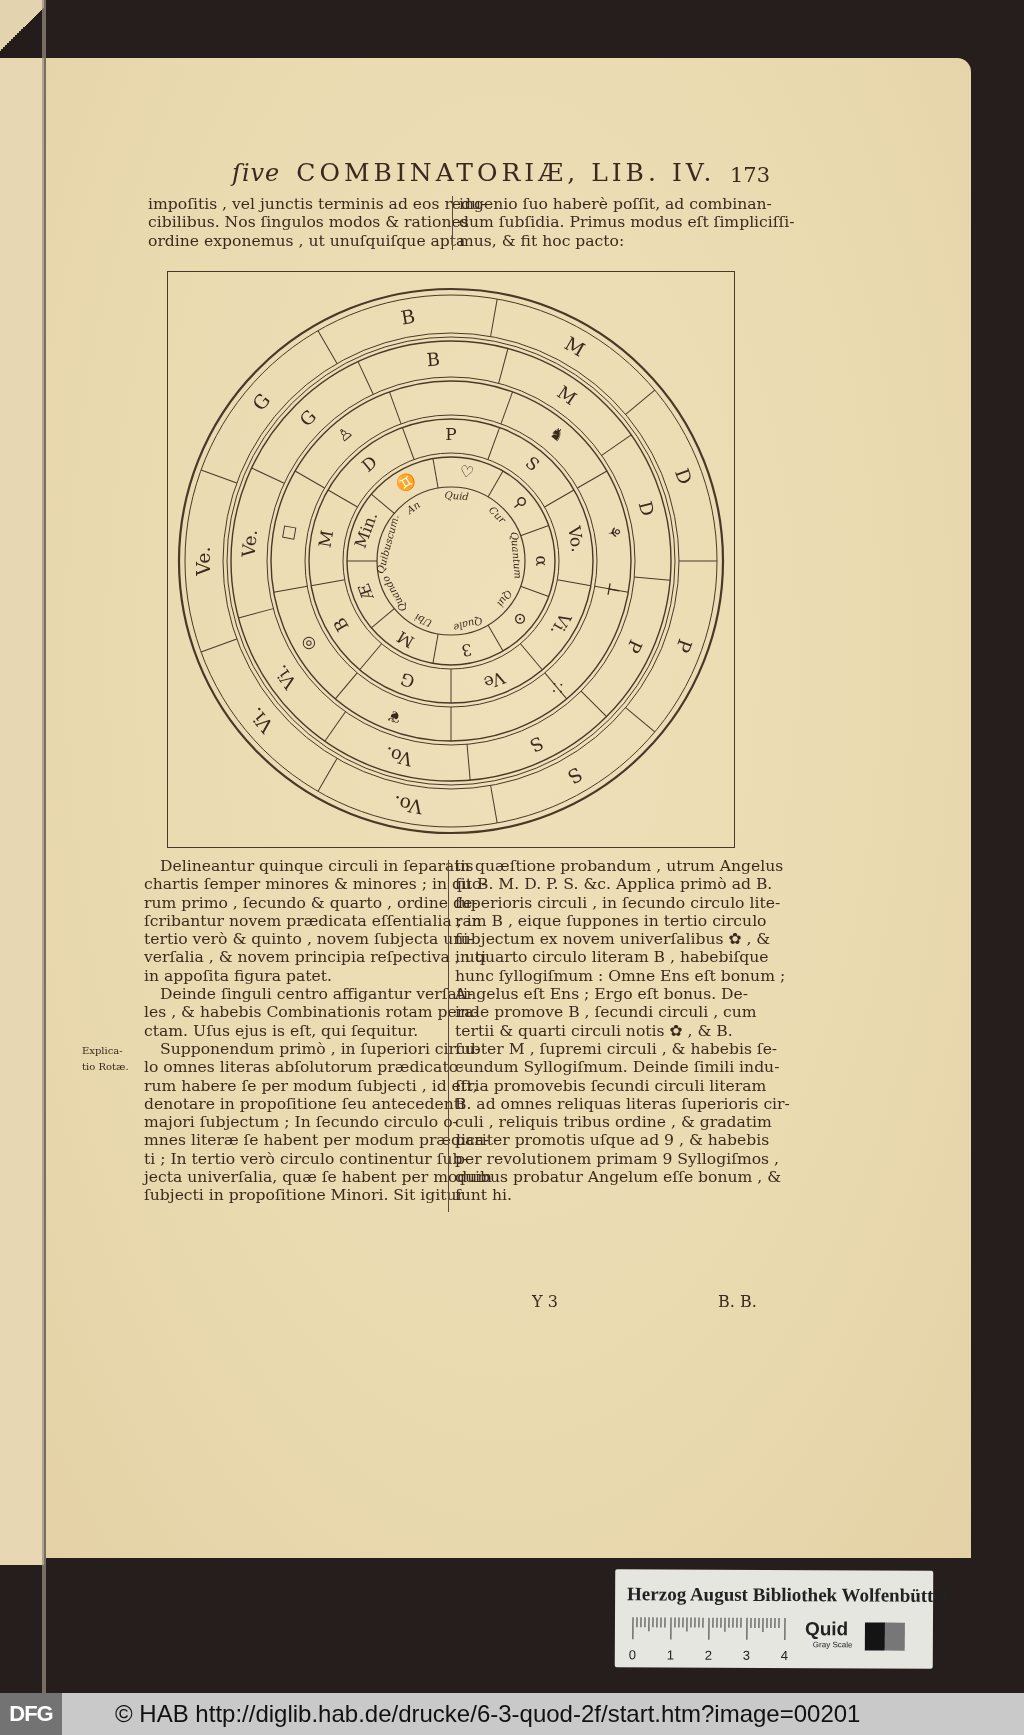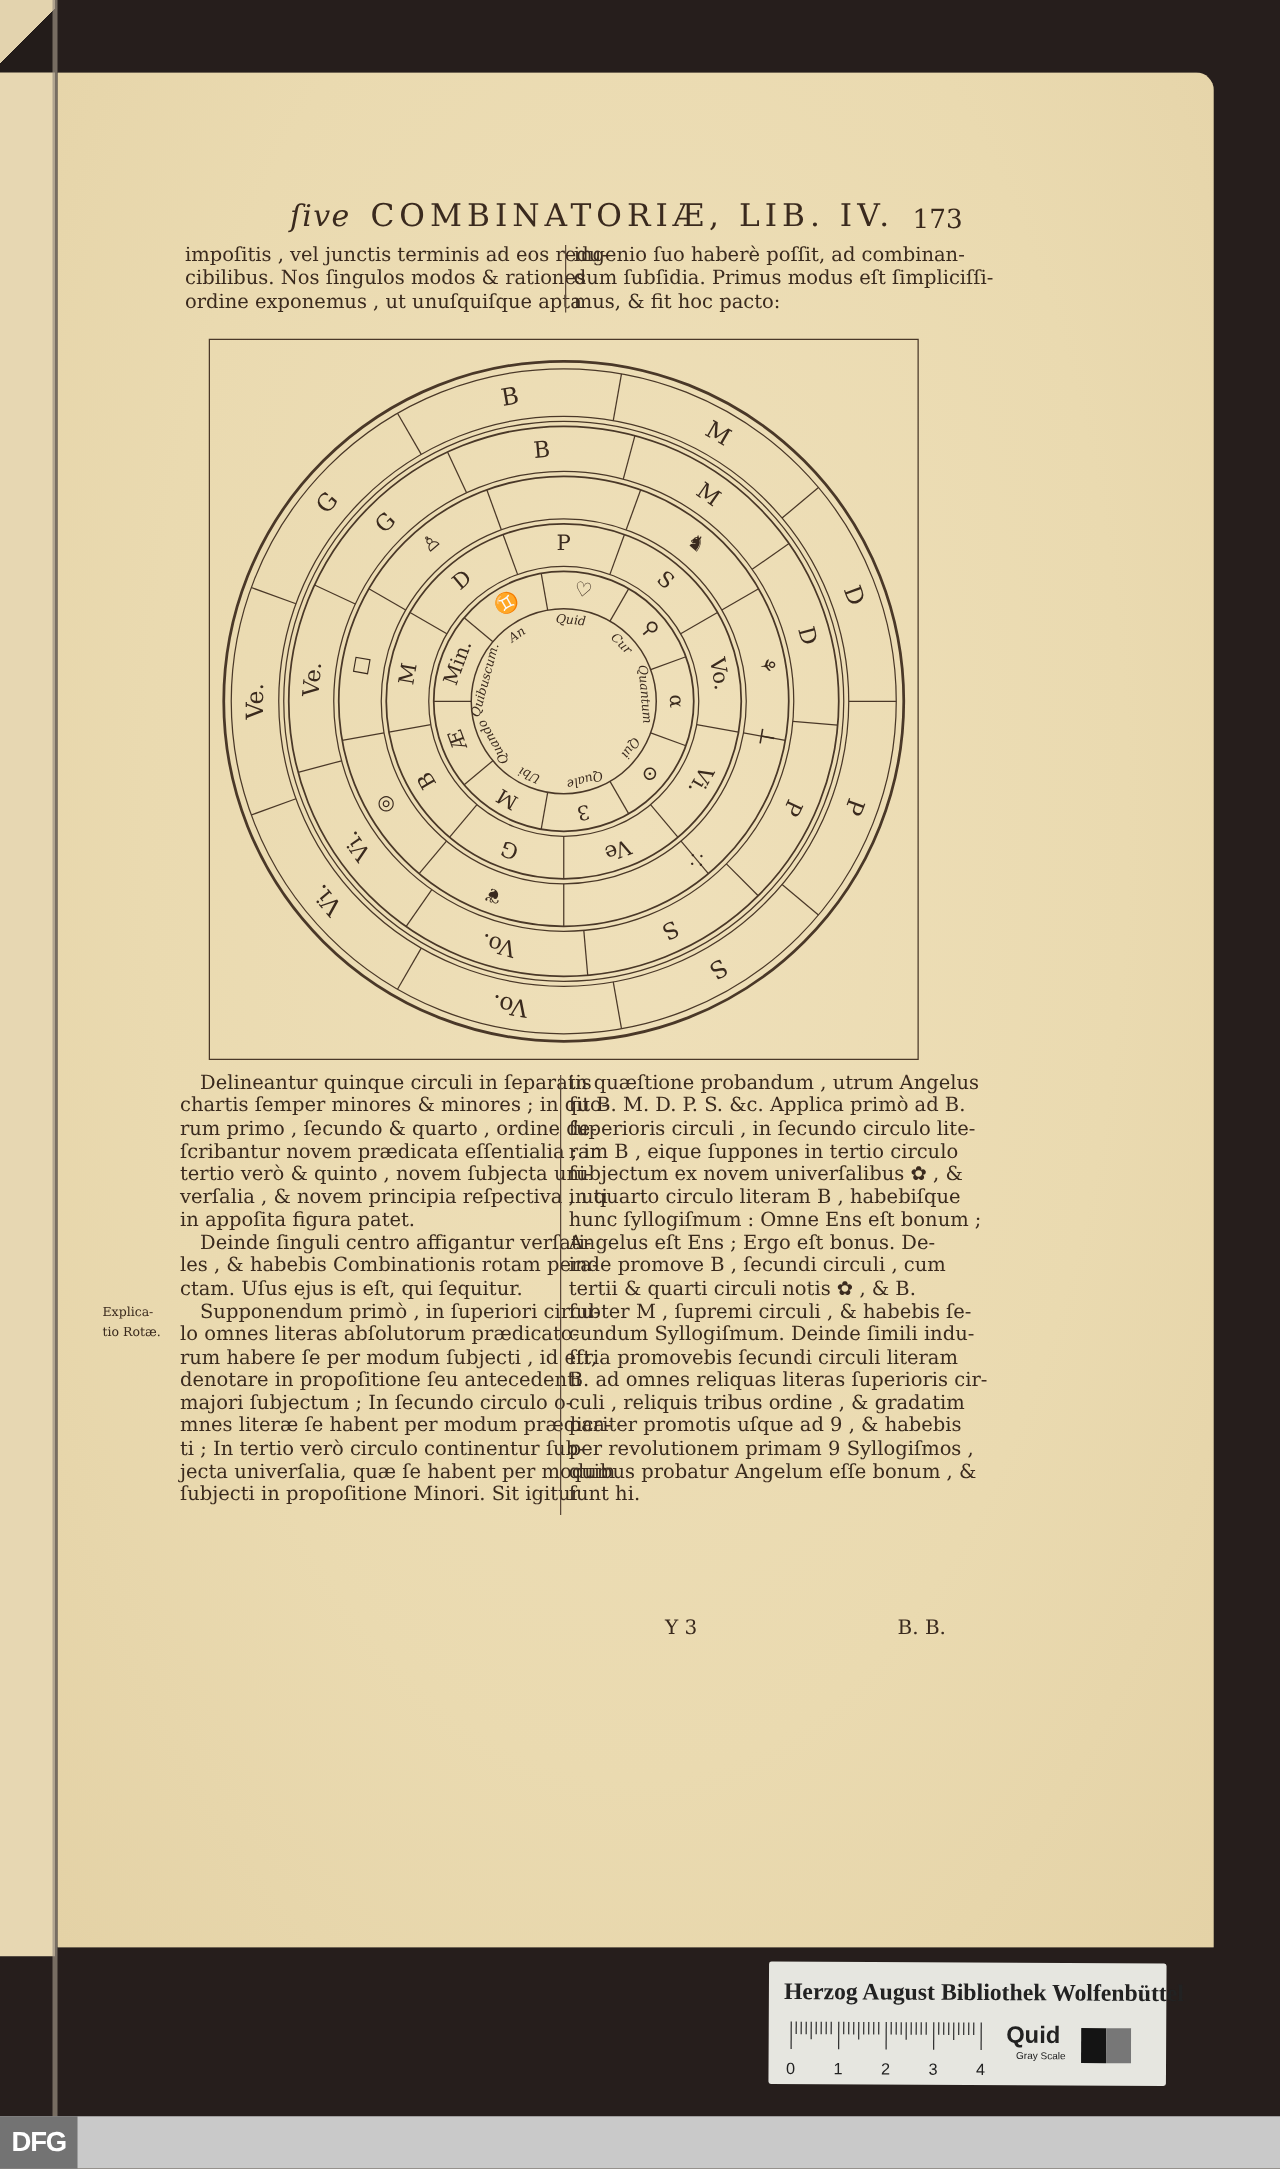"© HAB" div.footer-text { html: none -> <div>© HAB http://diglib.hab.de/drucke/6-3-quod-2f/start.htm?image=00201</div> }
